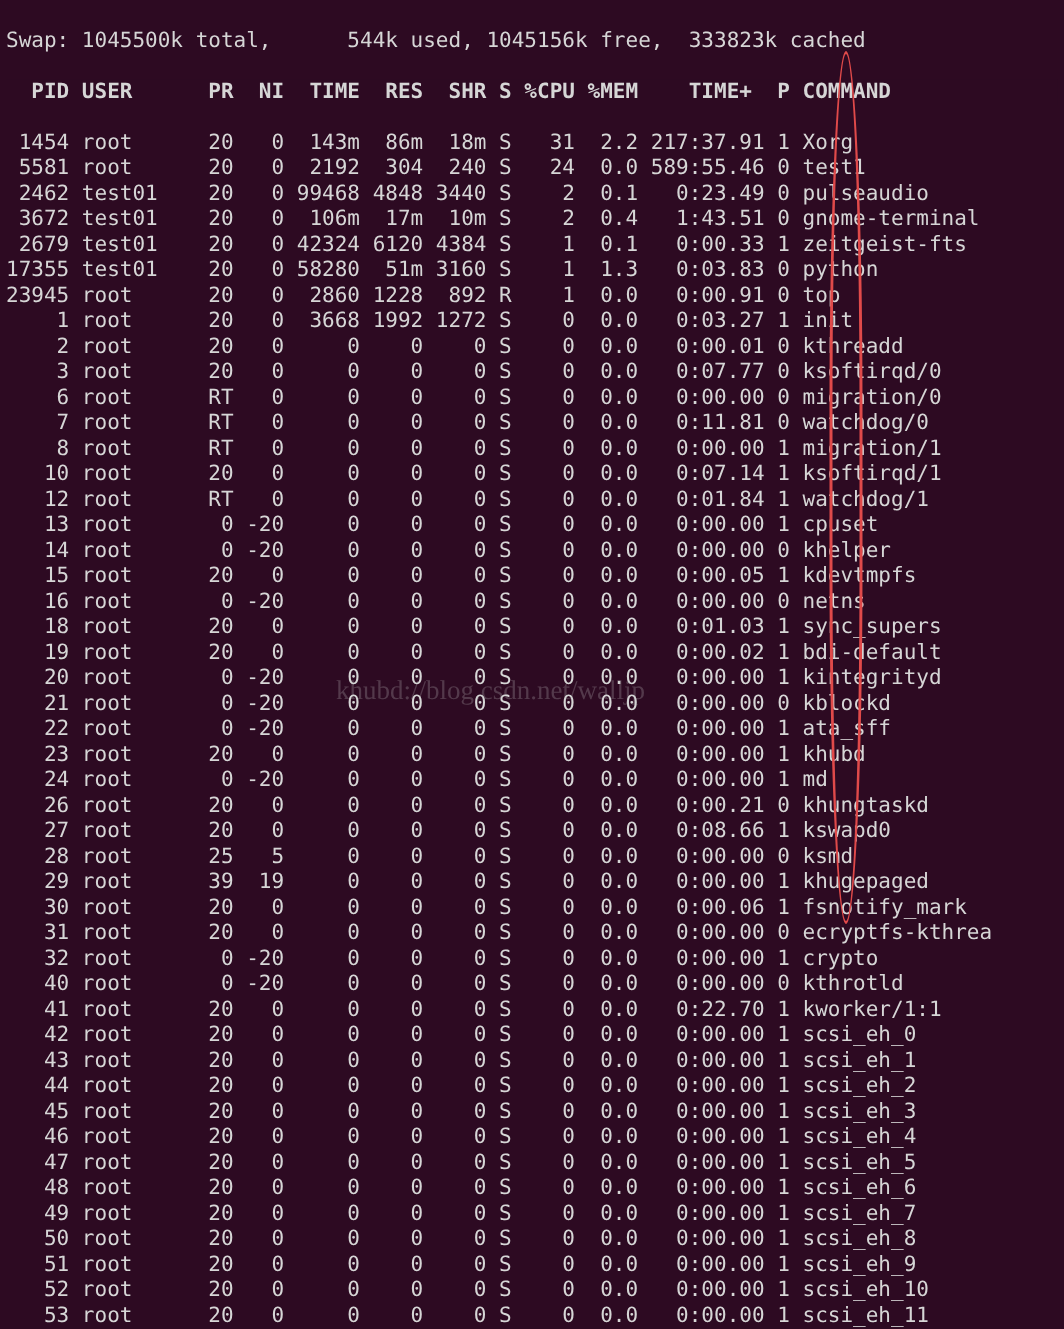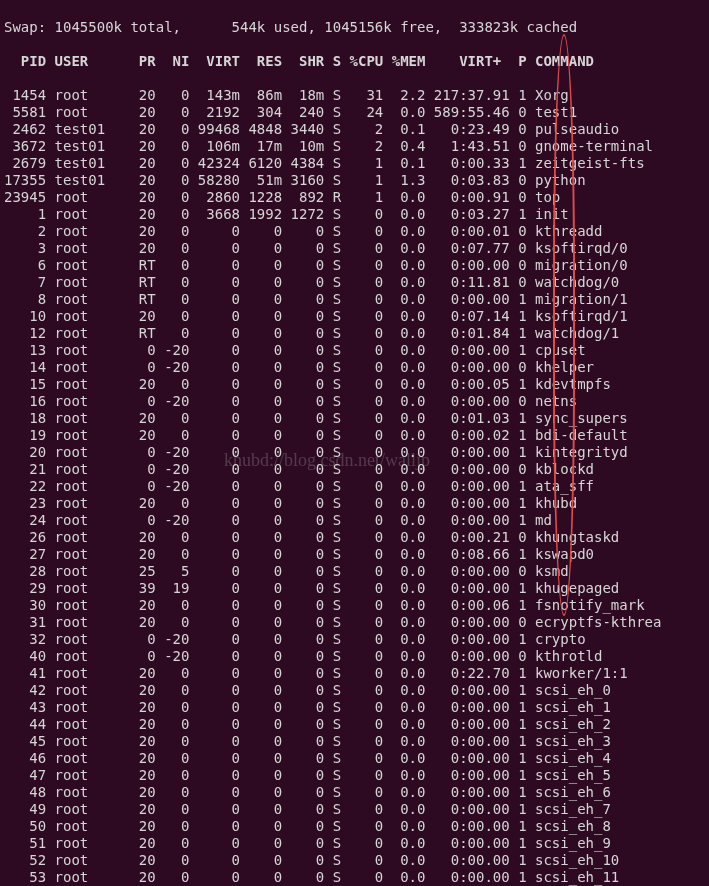"PID USER PR NI VIRT" div.hdr { text: VIRT  RES  SHR S %CPU %MEM    VIRT+ -> TIME  RES  SHR S %CPU %MEM    TIME+ }
